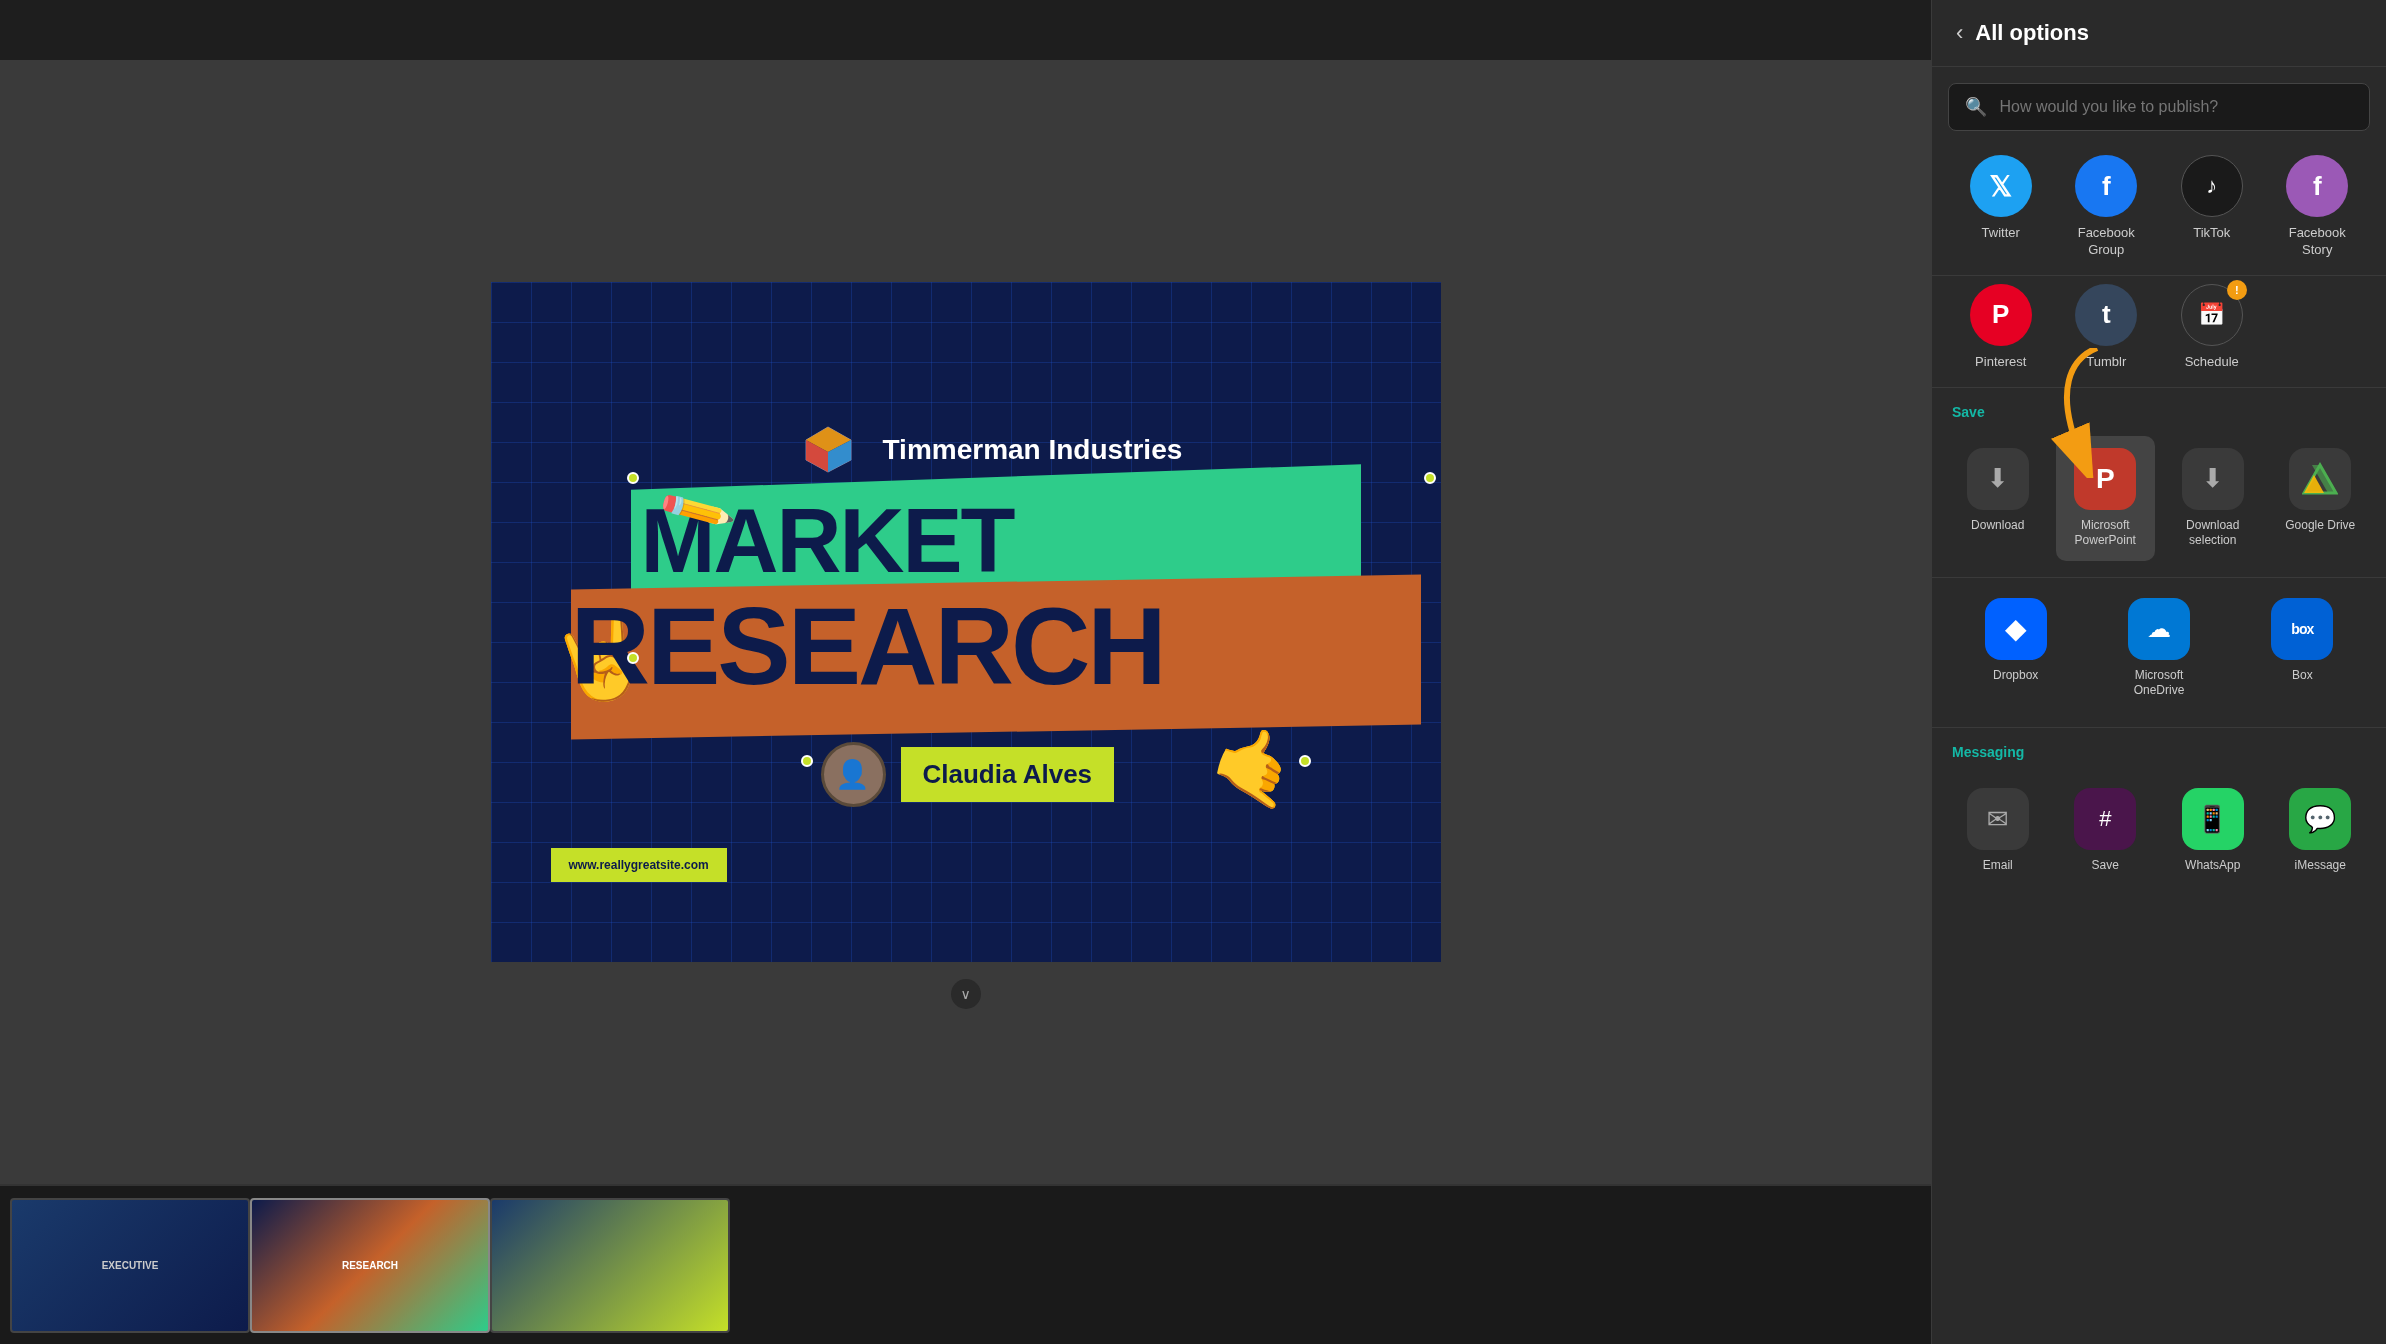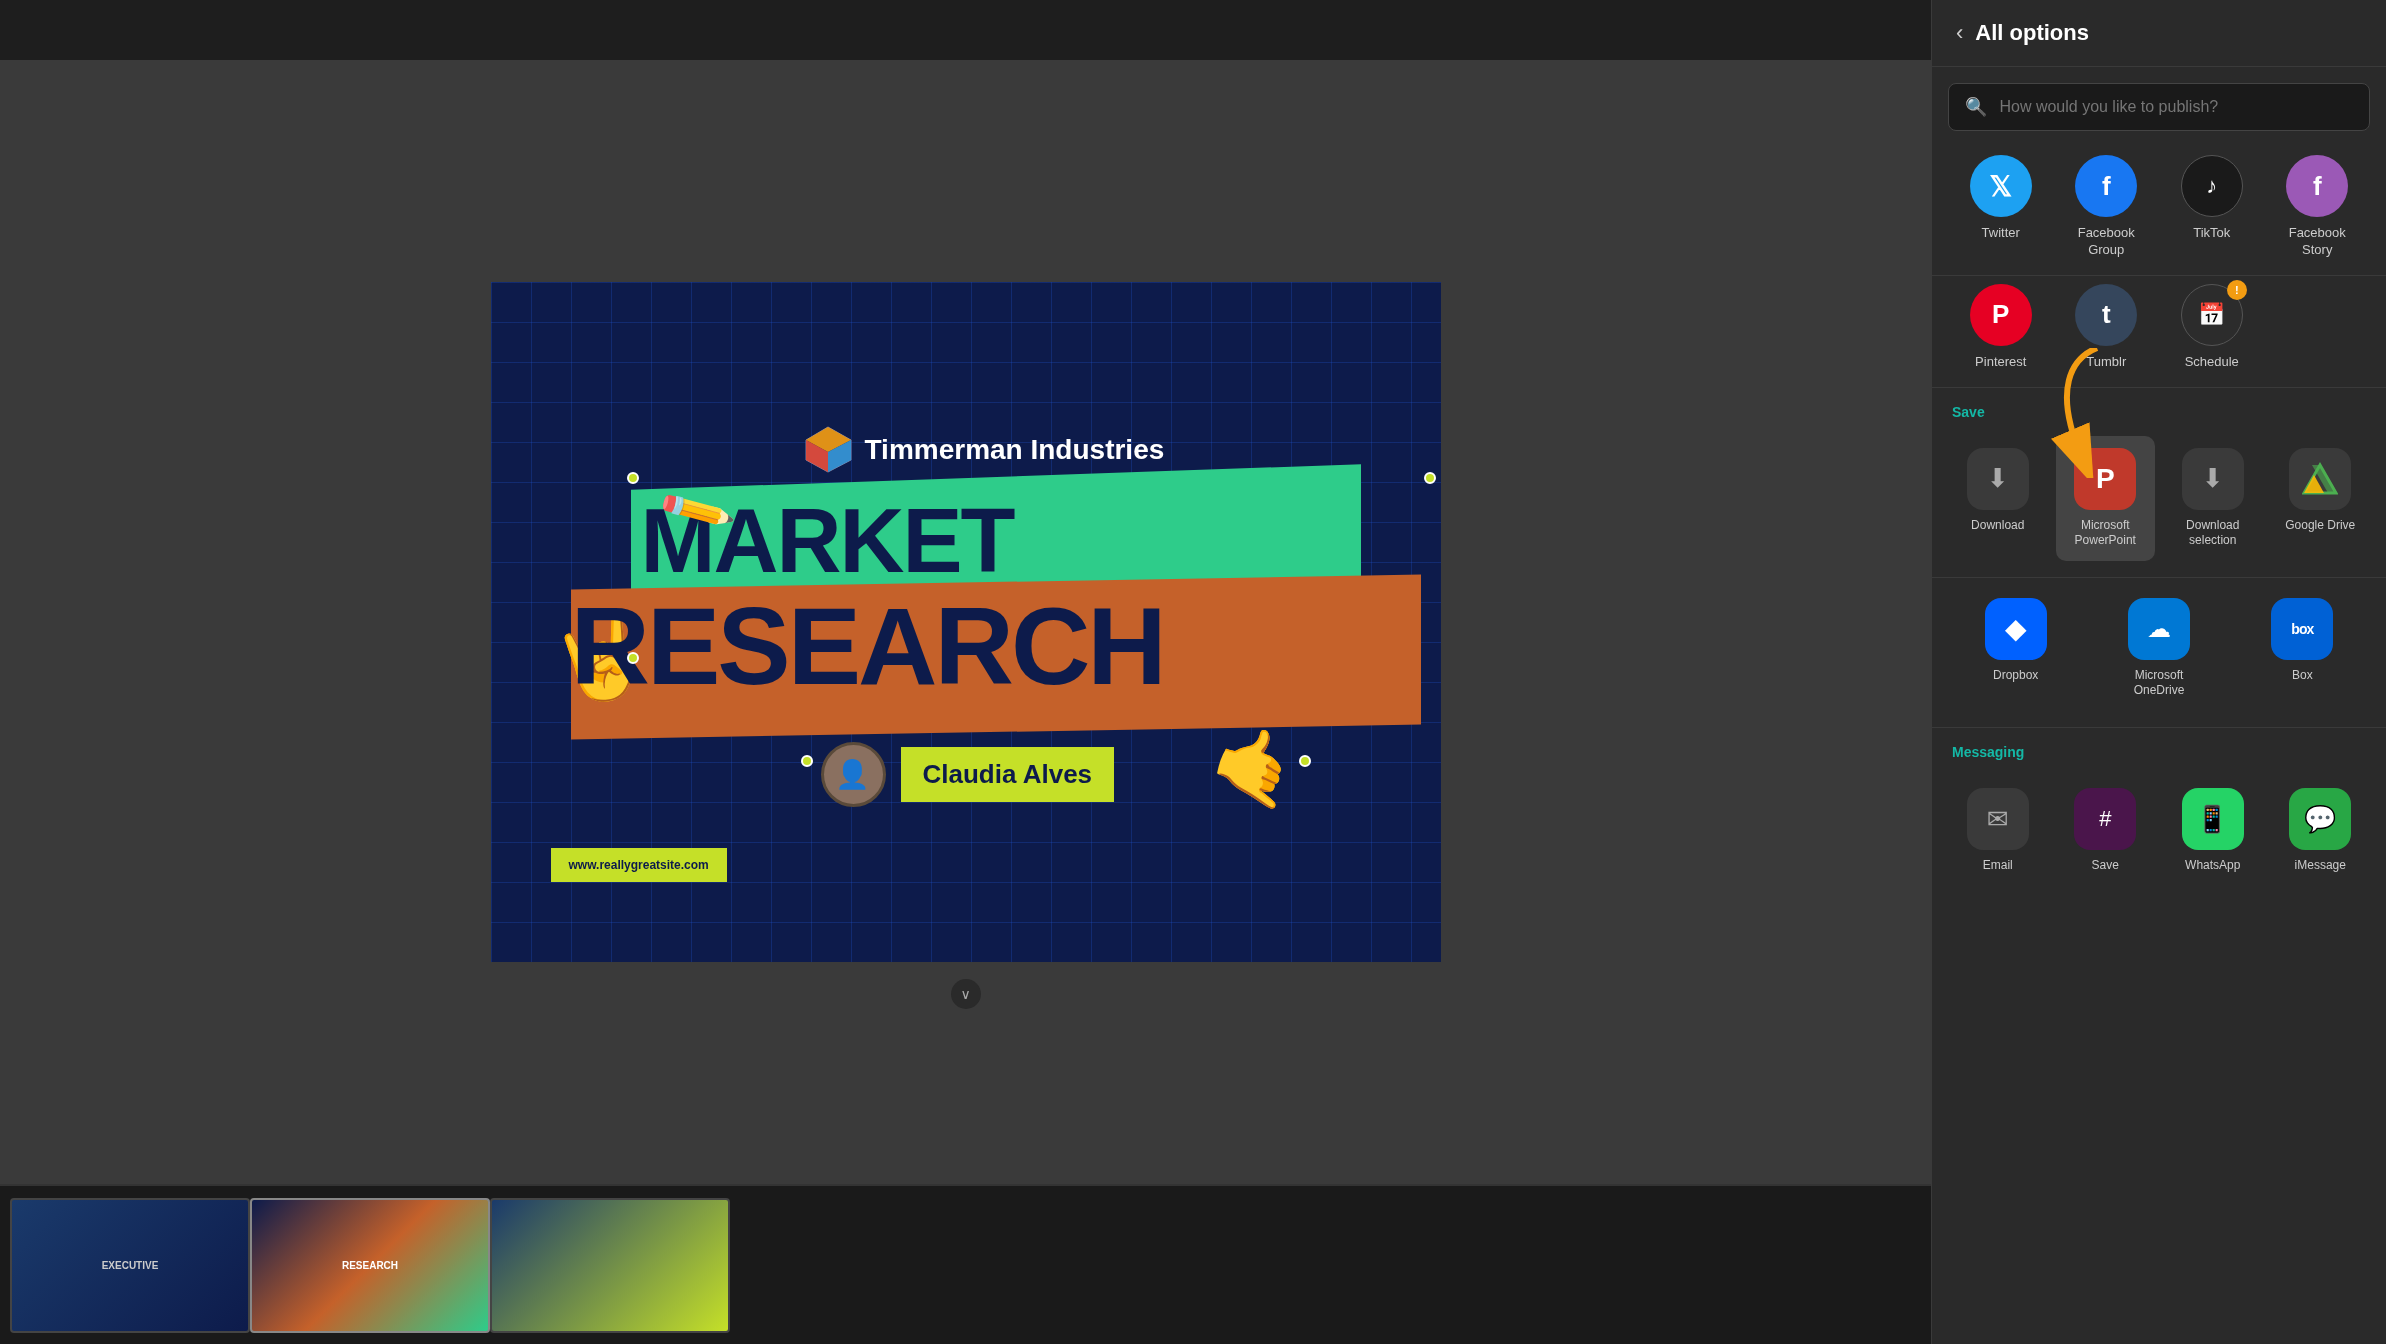"Timmerman Industries" .logo-area { gap: 9px -> 27px }
